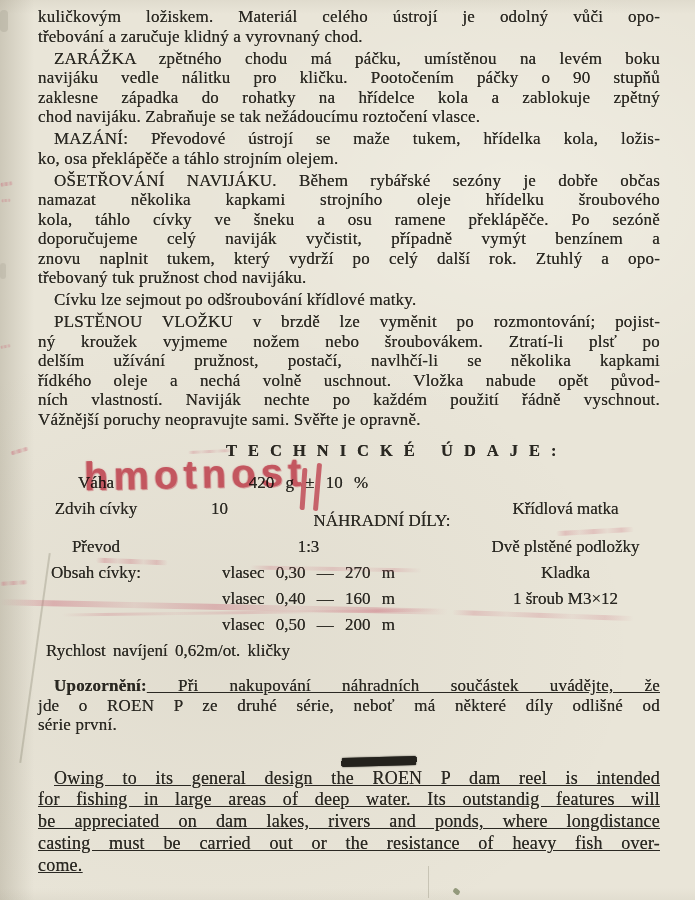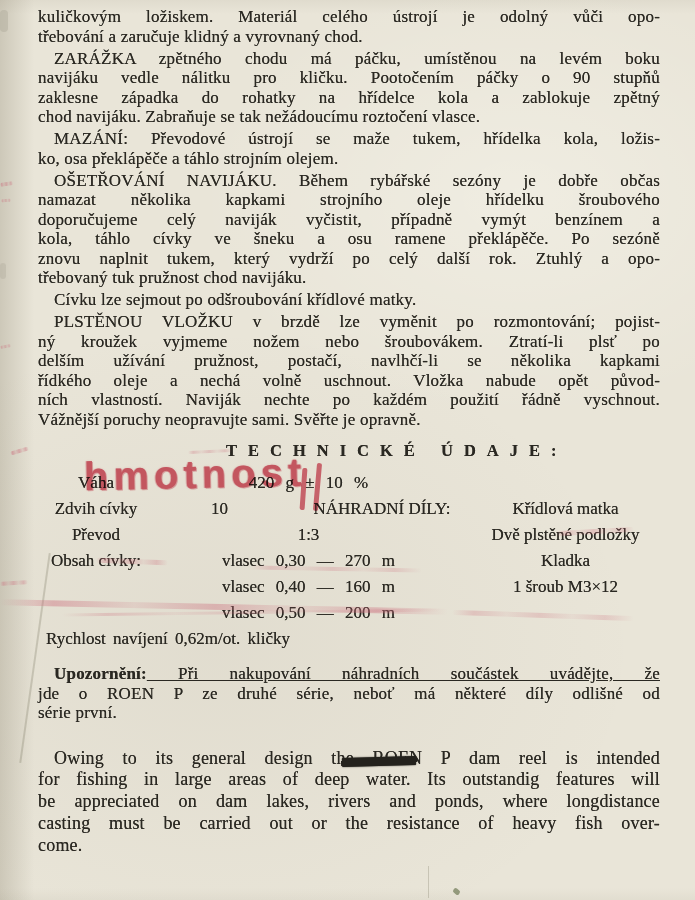"doporučujeme celý naviják vyčistit," span.ln { order: before "kola, táhlo cívky ve šneku" -> after "kola, táhlo cívky ve šneku" }
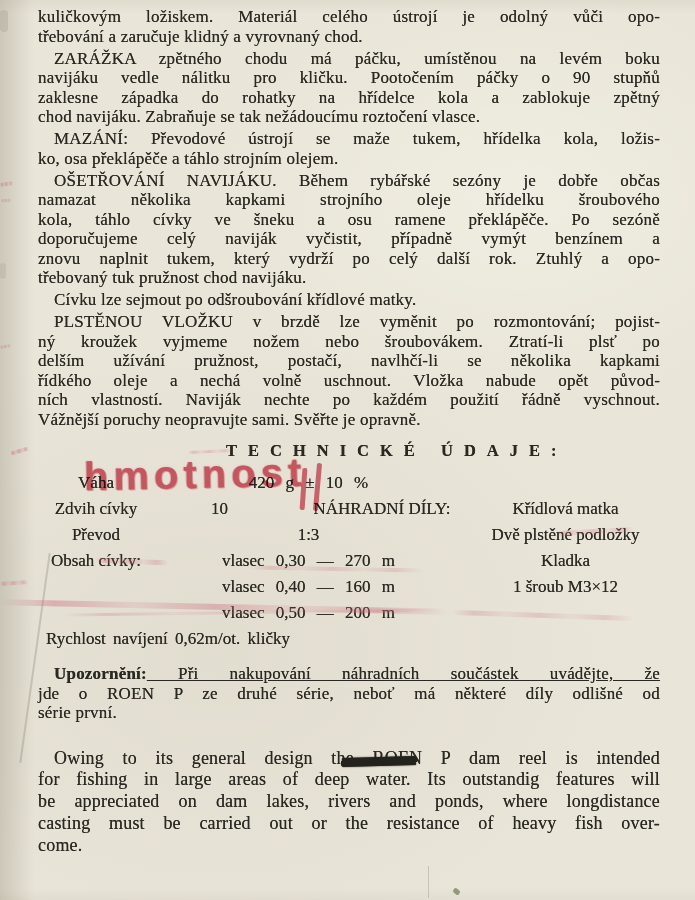"NÁHRADNÍ DÍLY:" .sc3 { margin-top: none -> 12px }
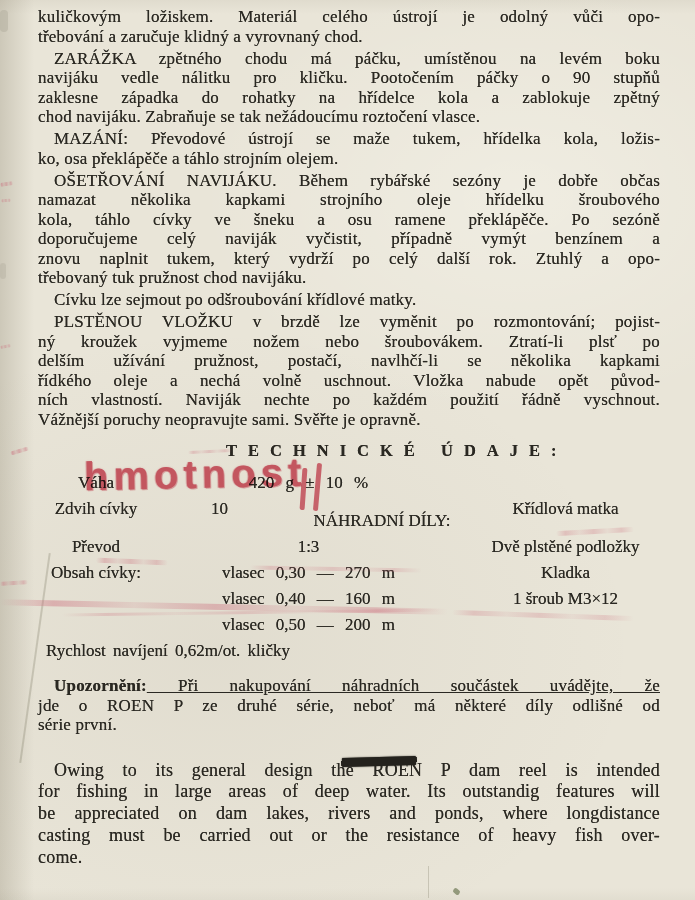"Owing to its general design" .eng { margin-top: 25px -> 33px; text-decoration: none -> underline }
